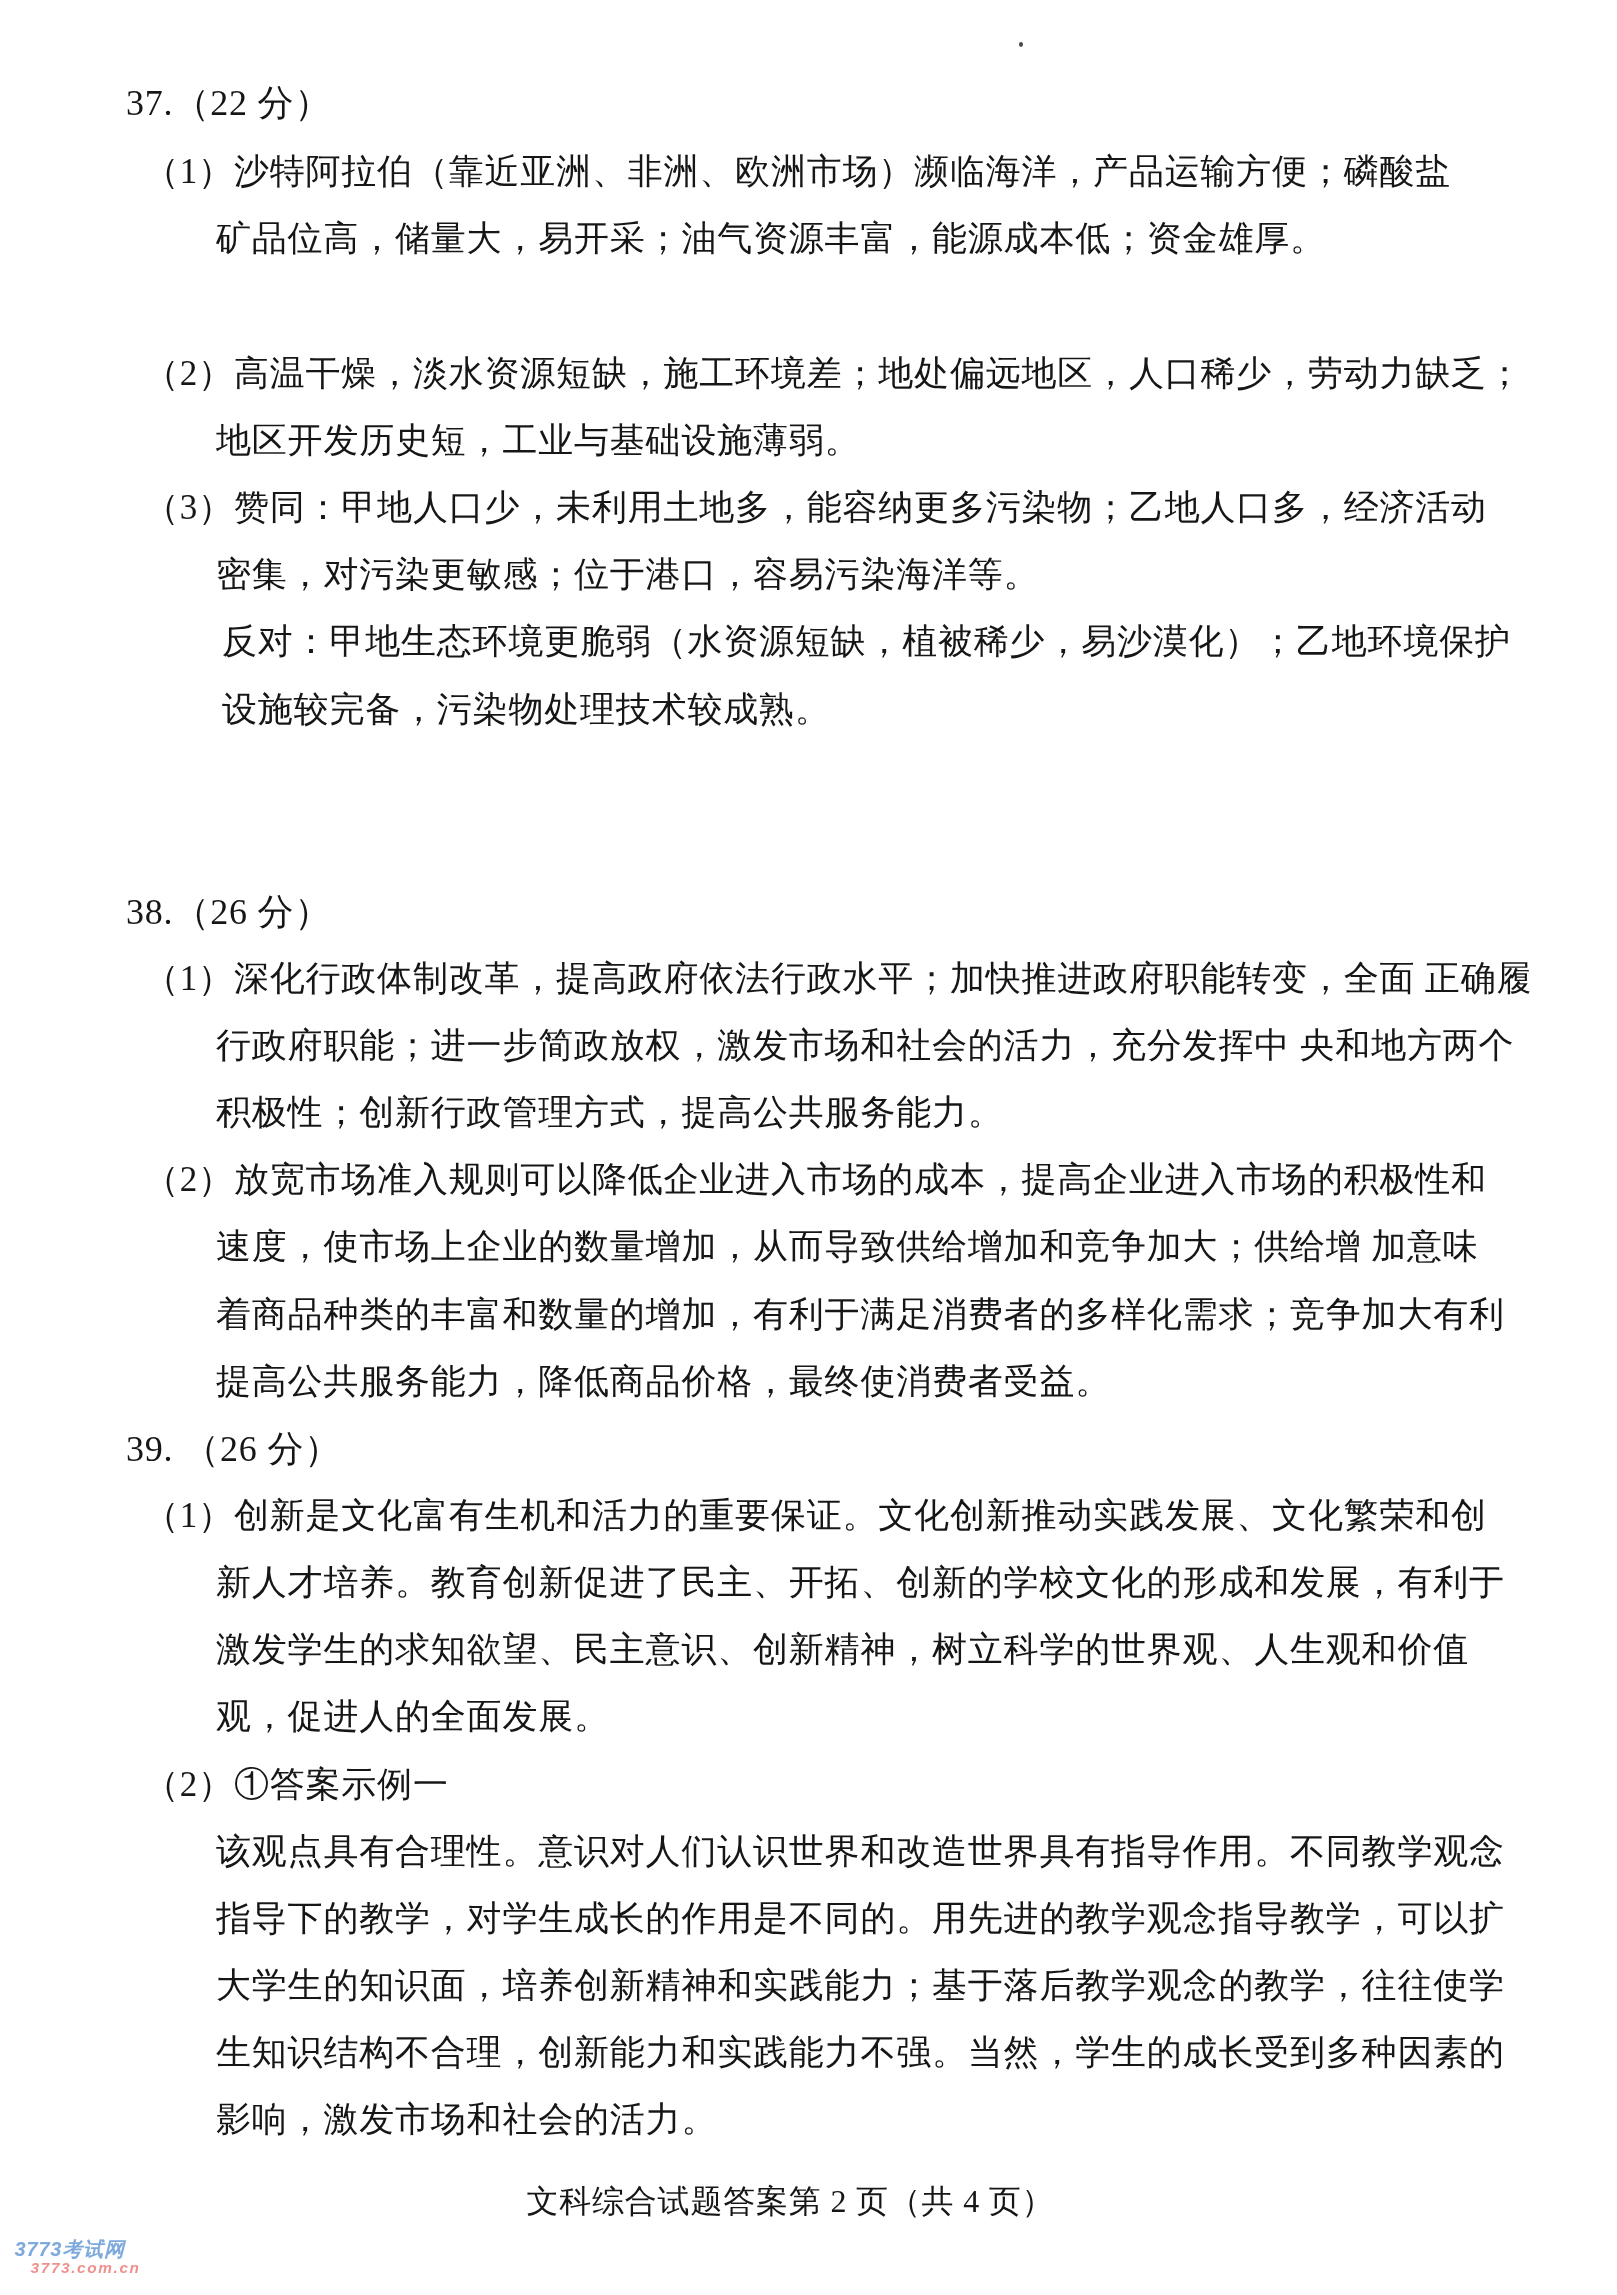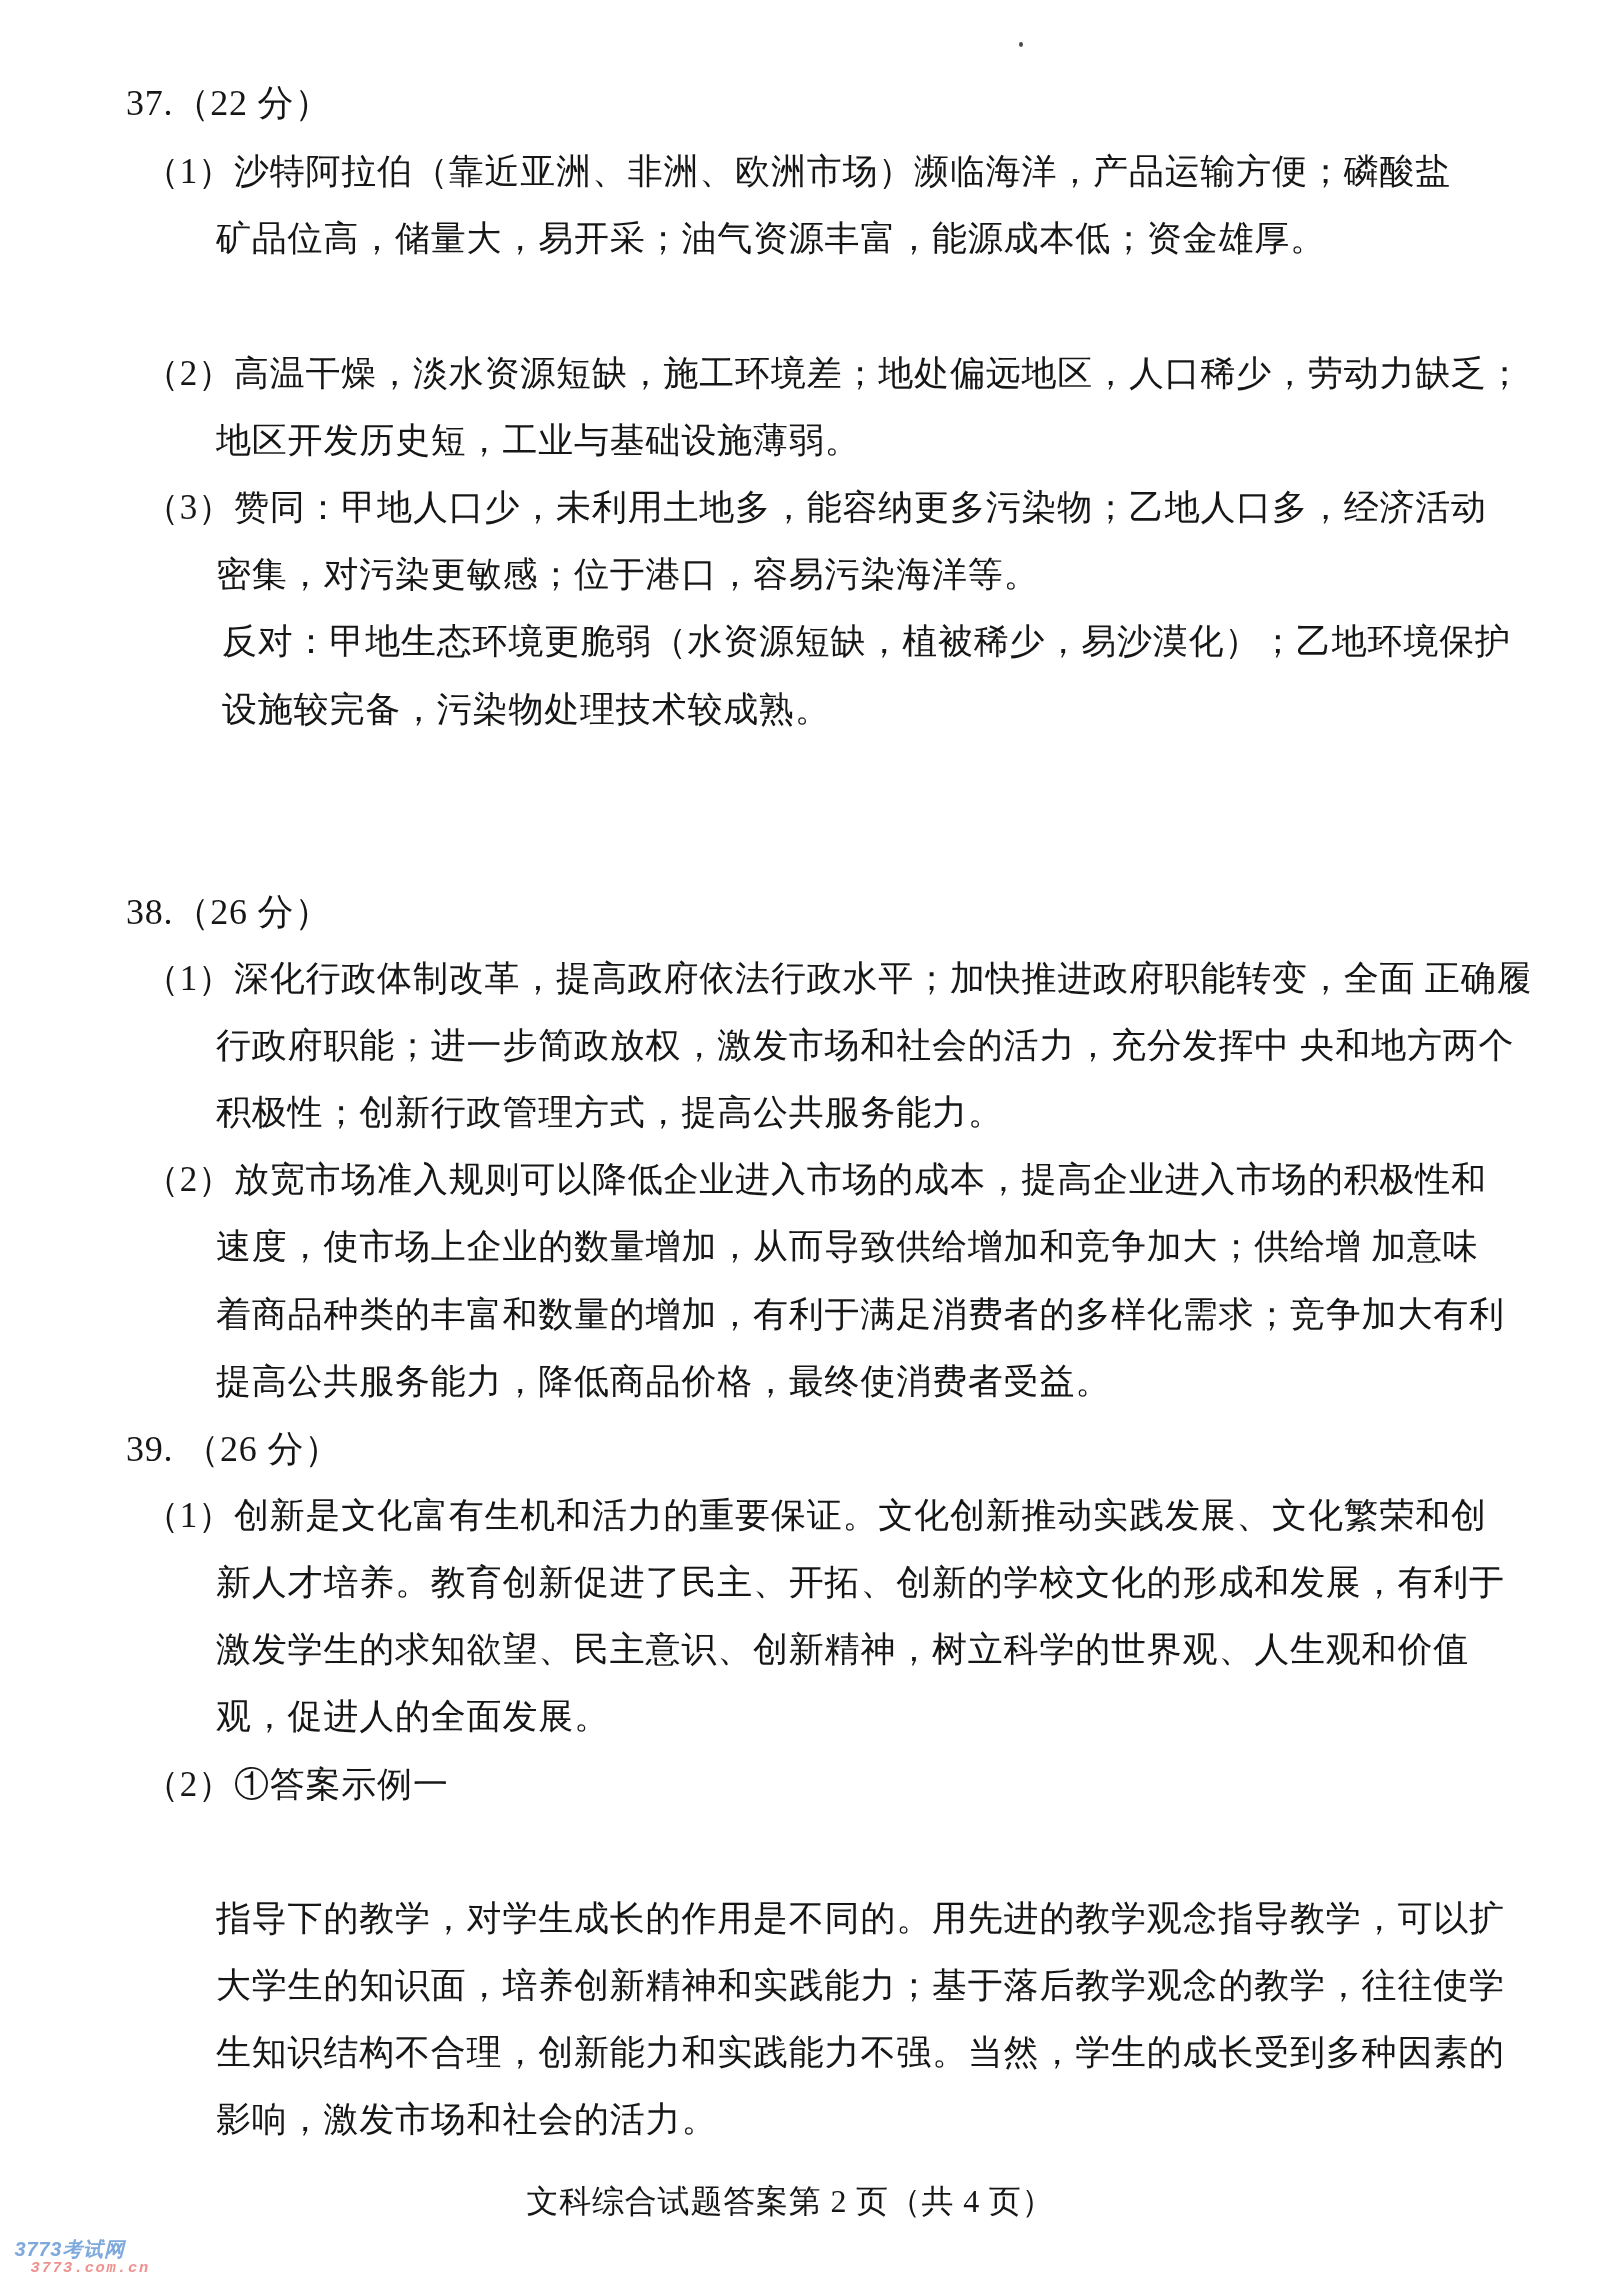"该观点具有合理性。意识对人们认识世界和改造世界具有指导作用。不同教学观念" div.ln { html: none -> <div>该观点具有合理性。意识对人们认识世界和改造世界具有指导作用。不同教学观念</div> }
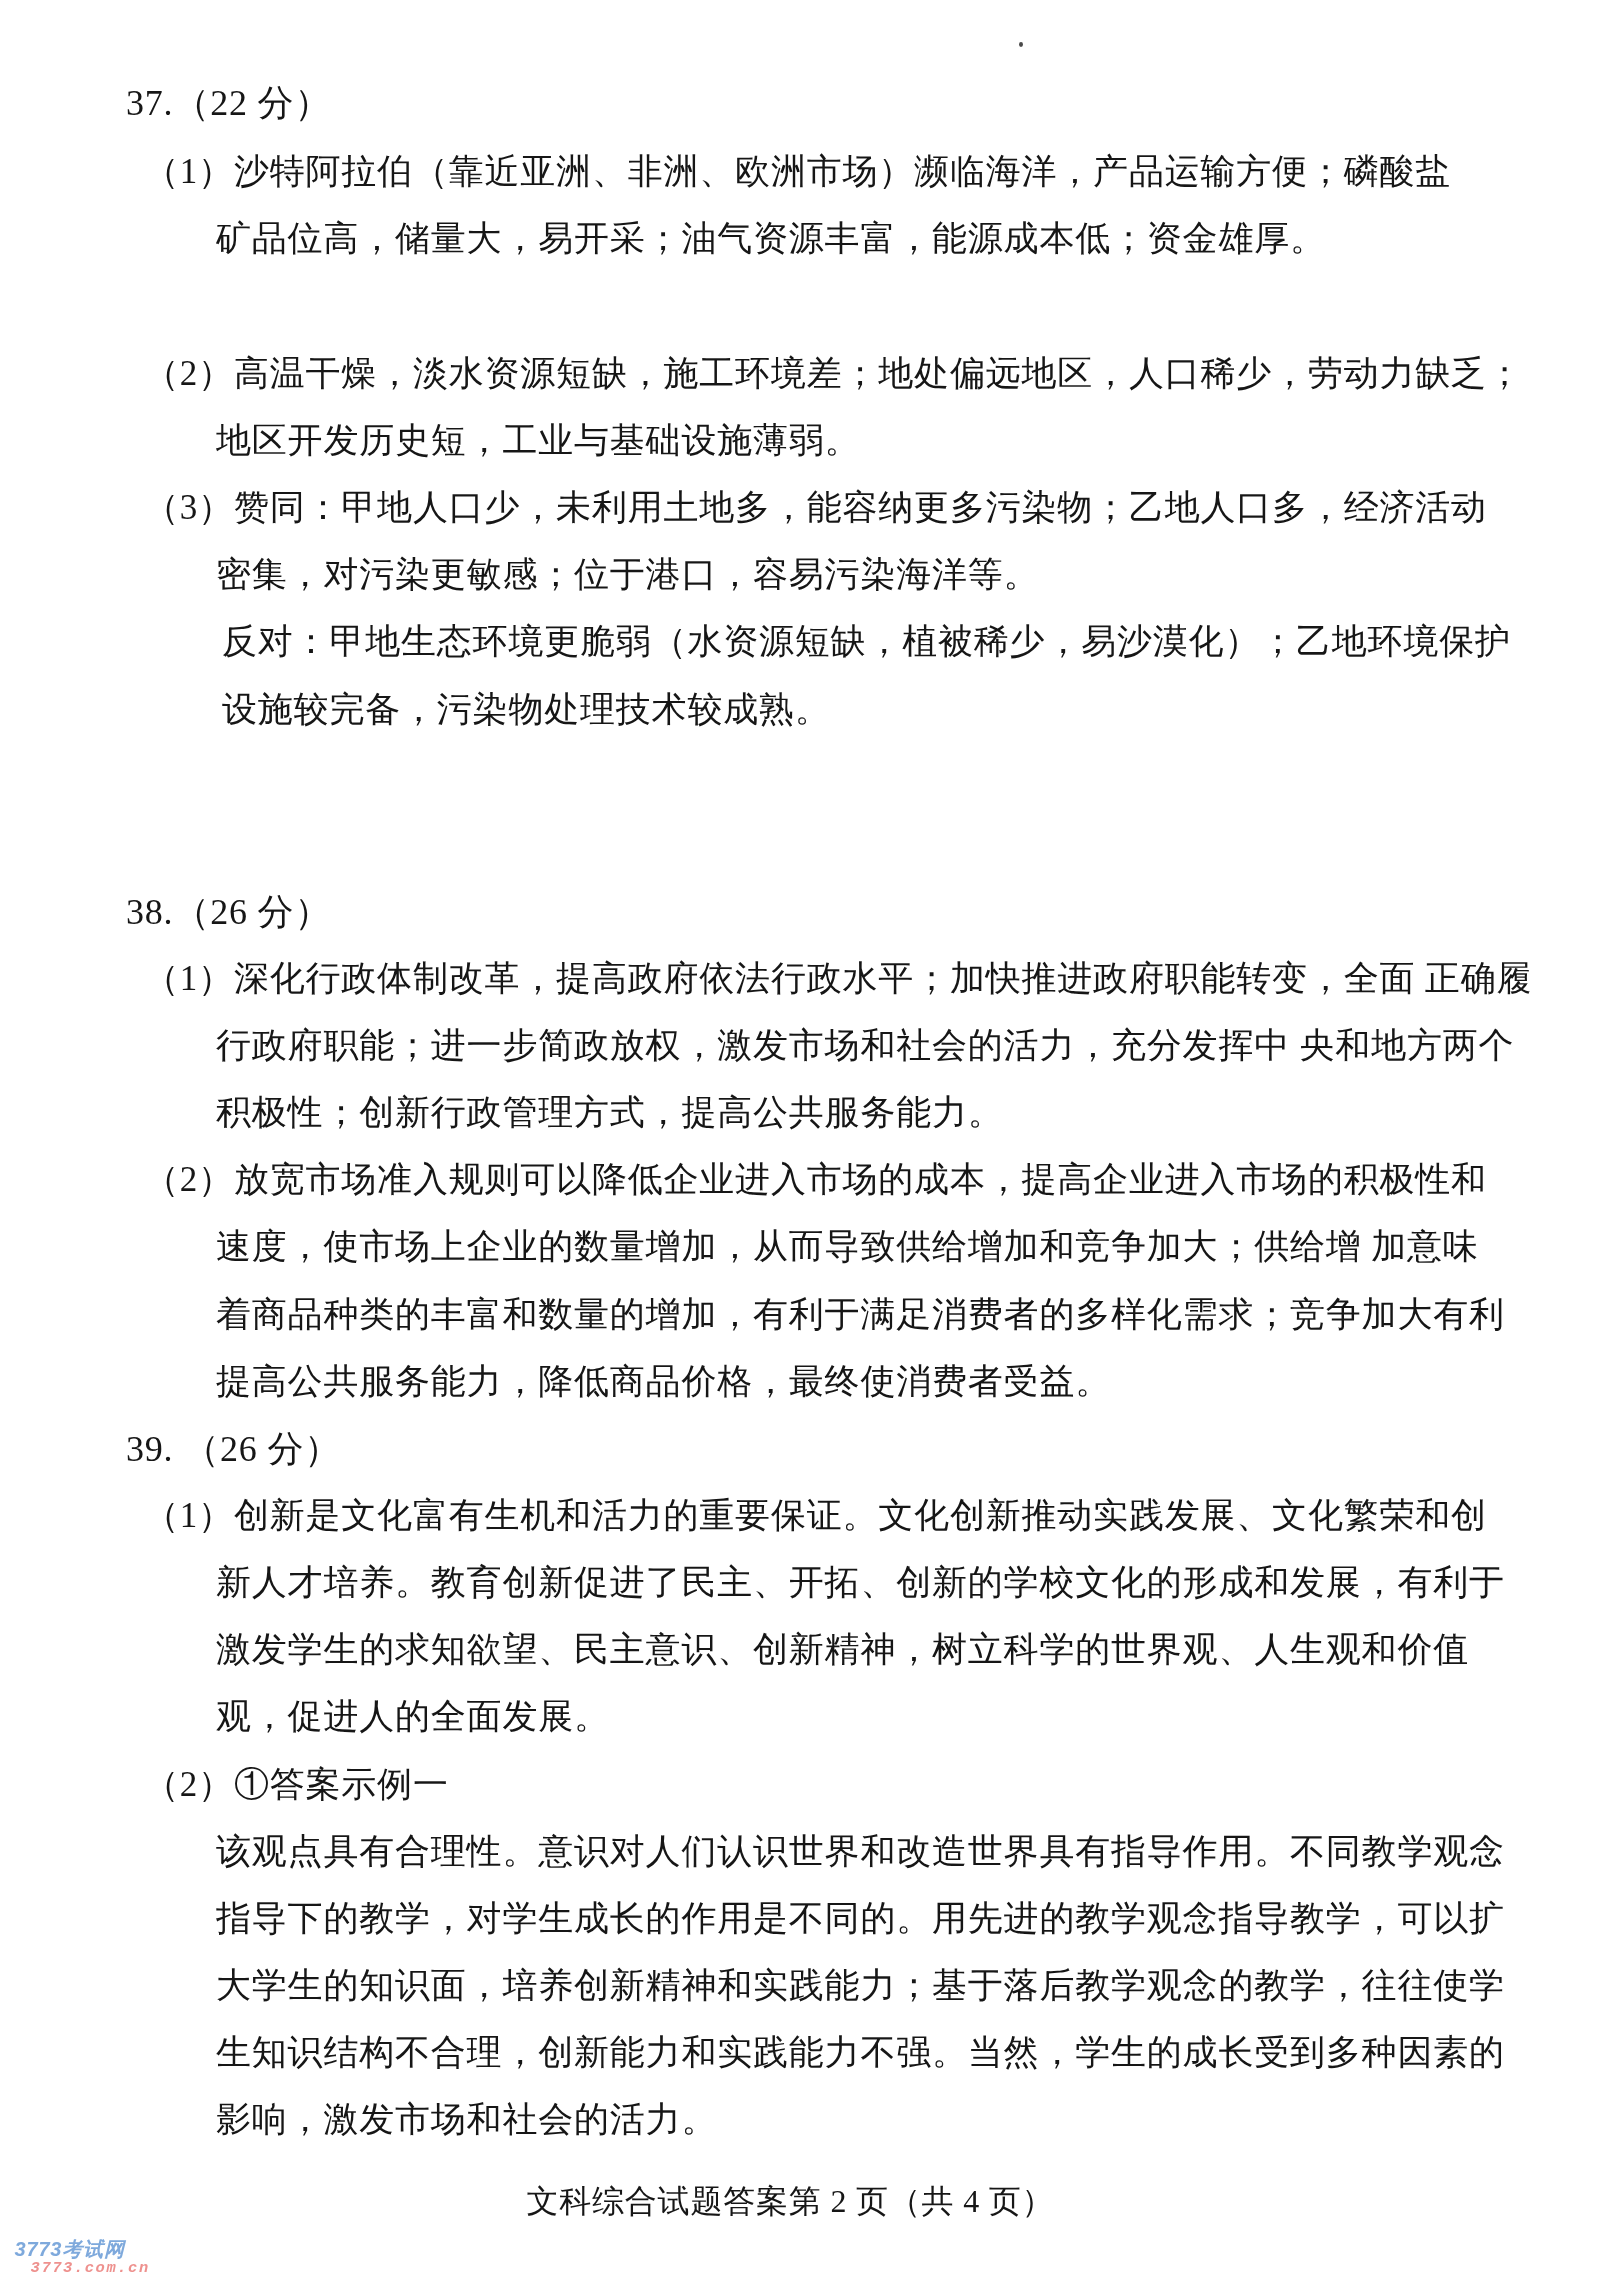"3773.com.cn" .wm2 { font-family: Liberation Mono, monospace -> Liberation Sans, sans-serif }
